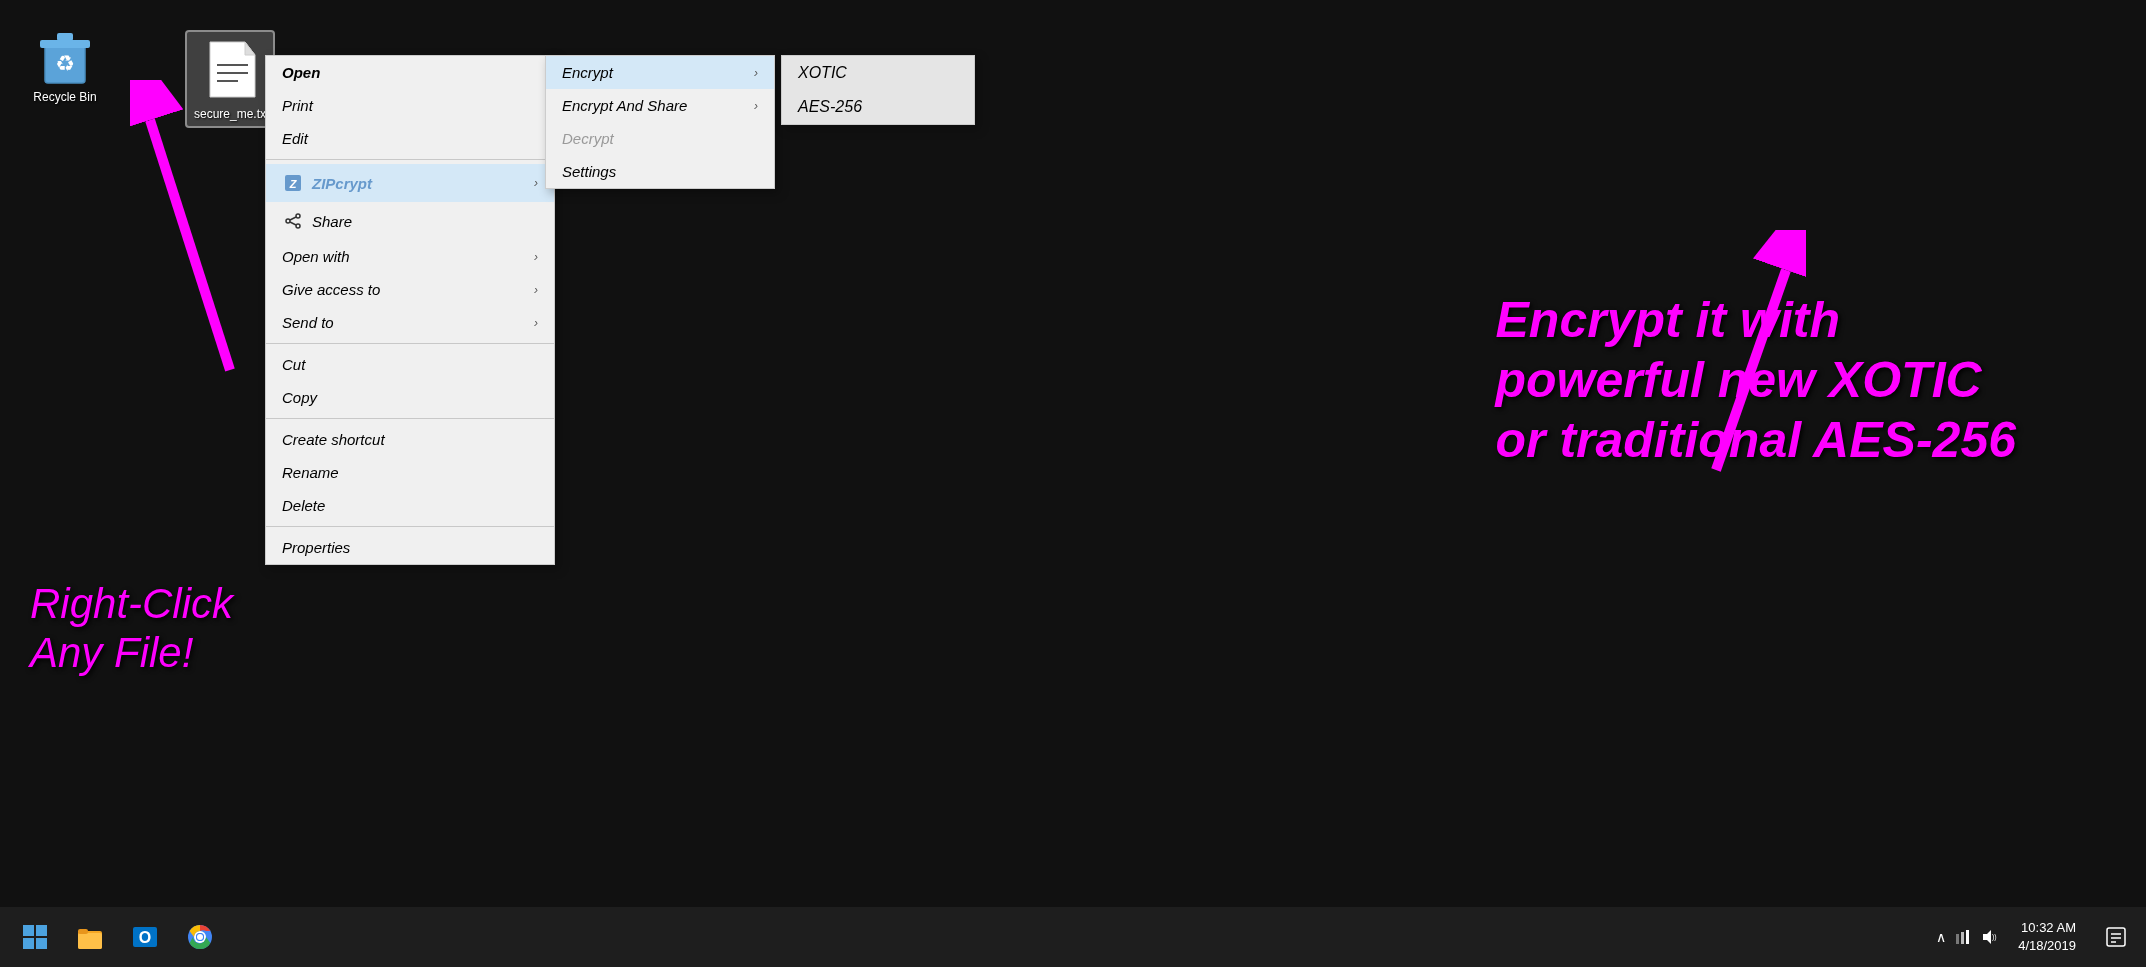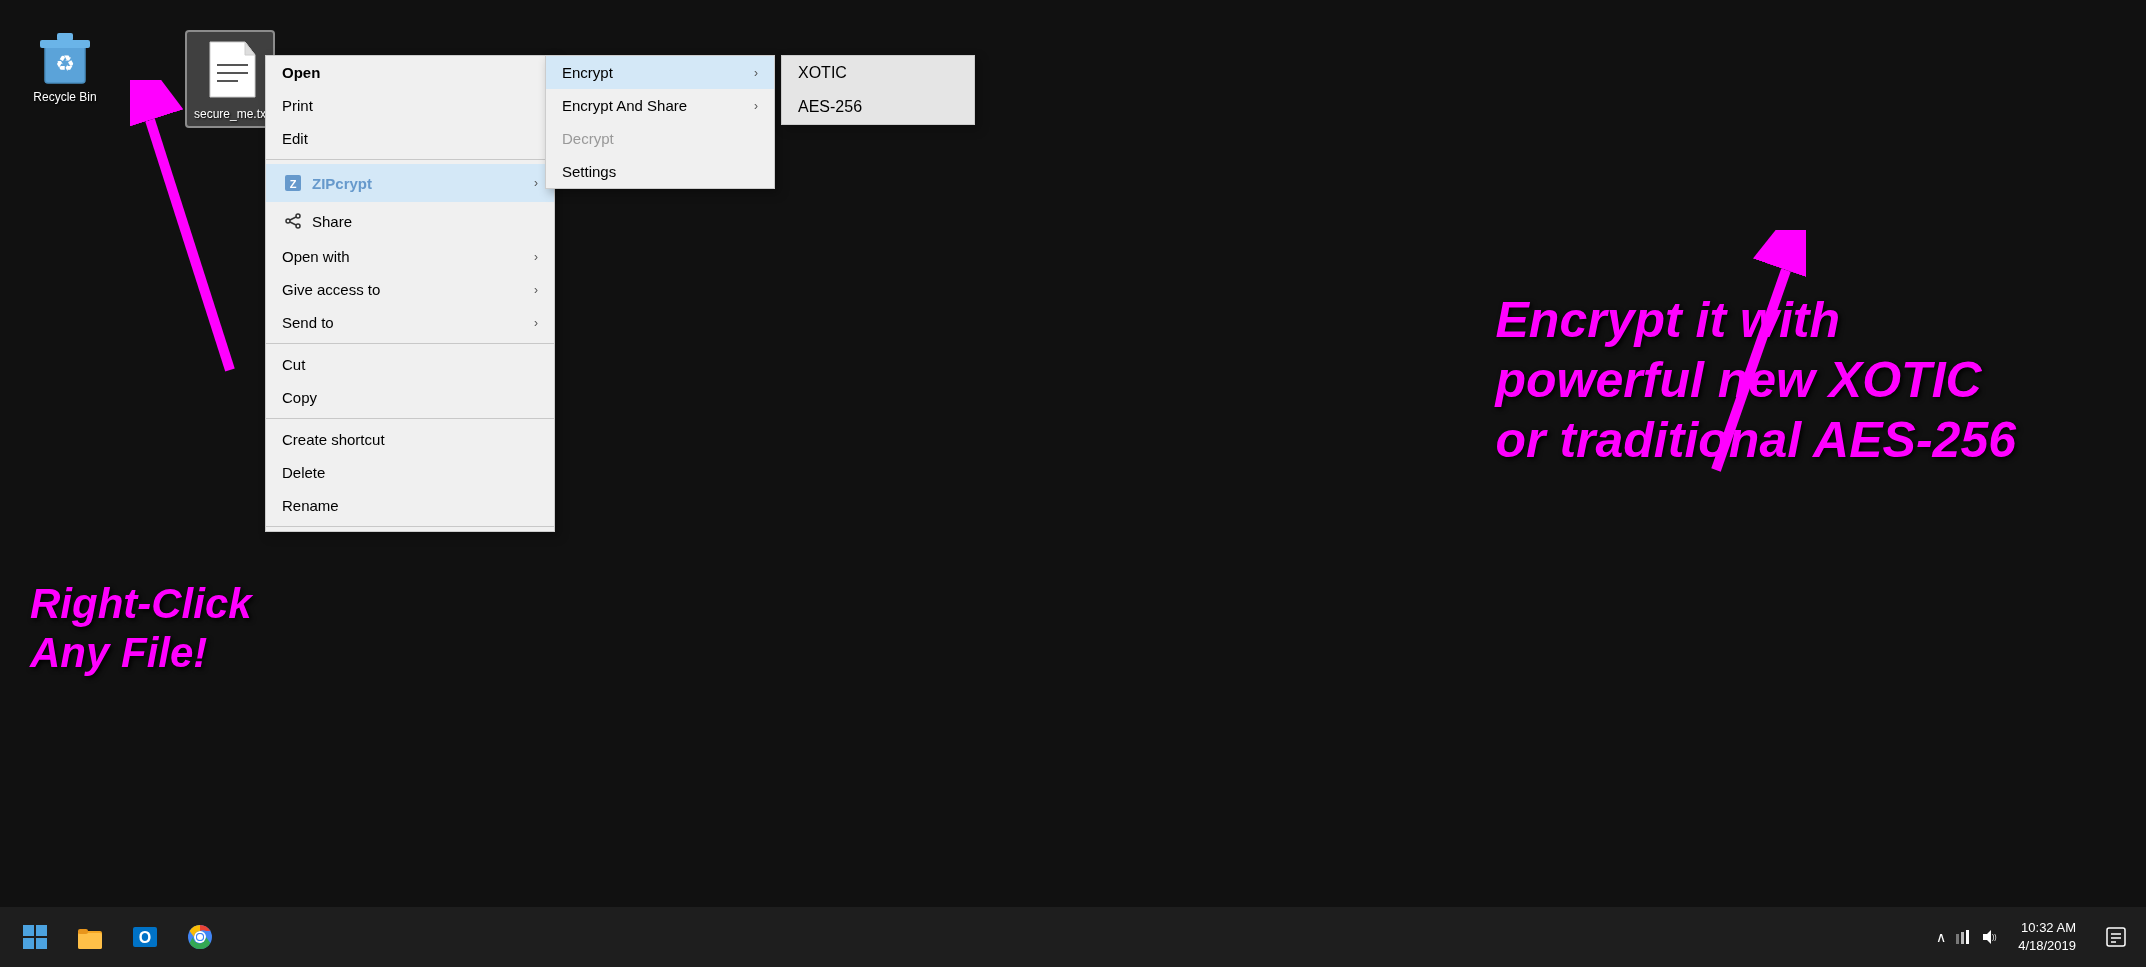"Open" .menu-item { font-style: none -> italic }
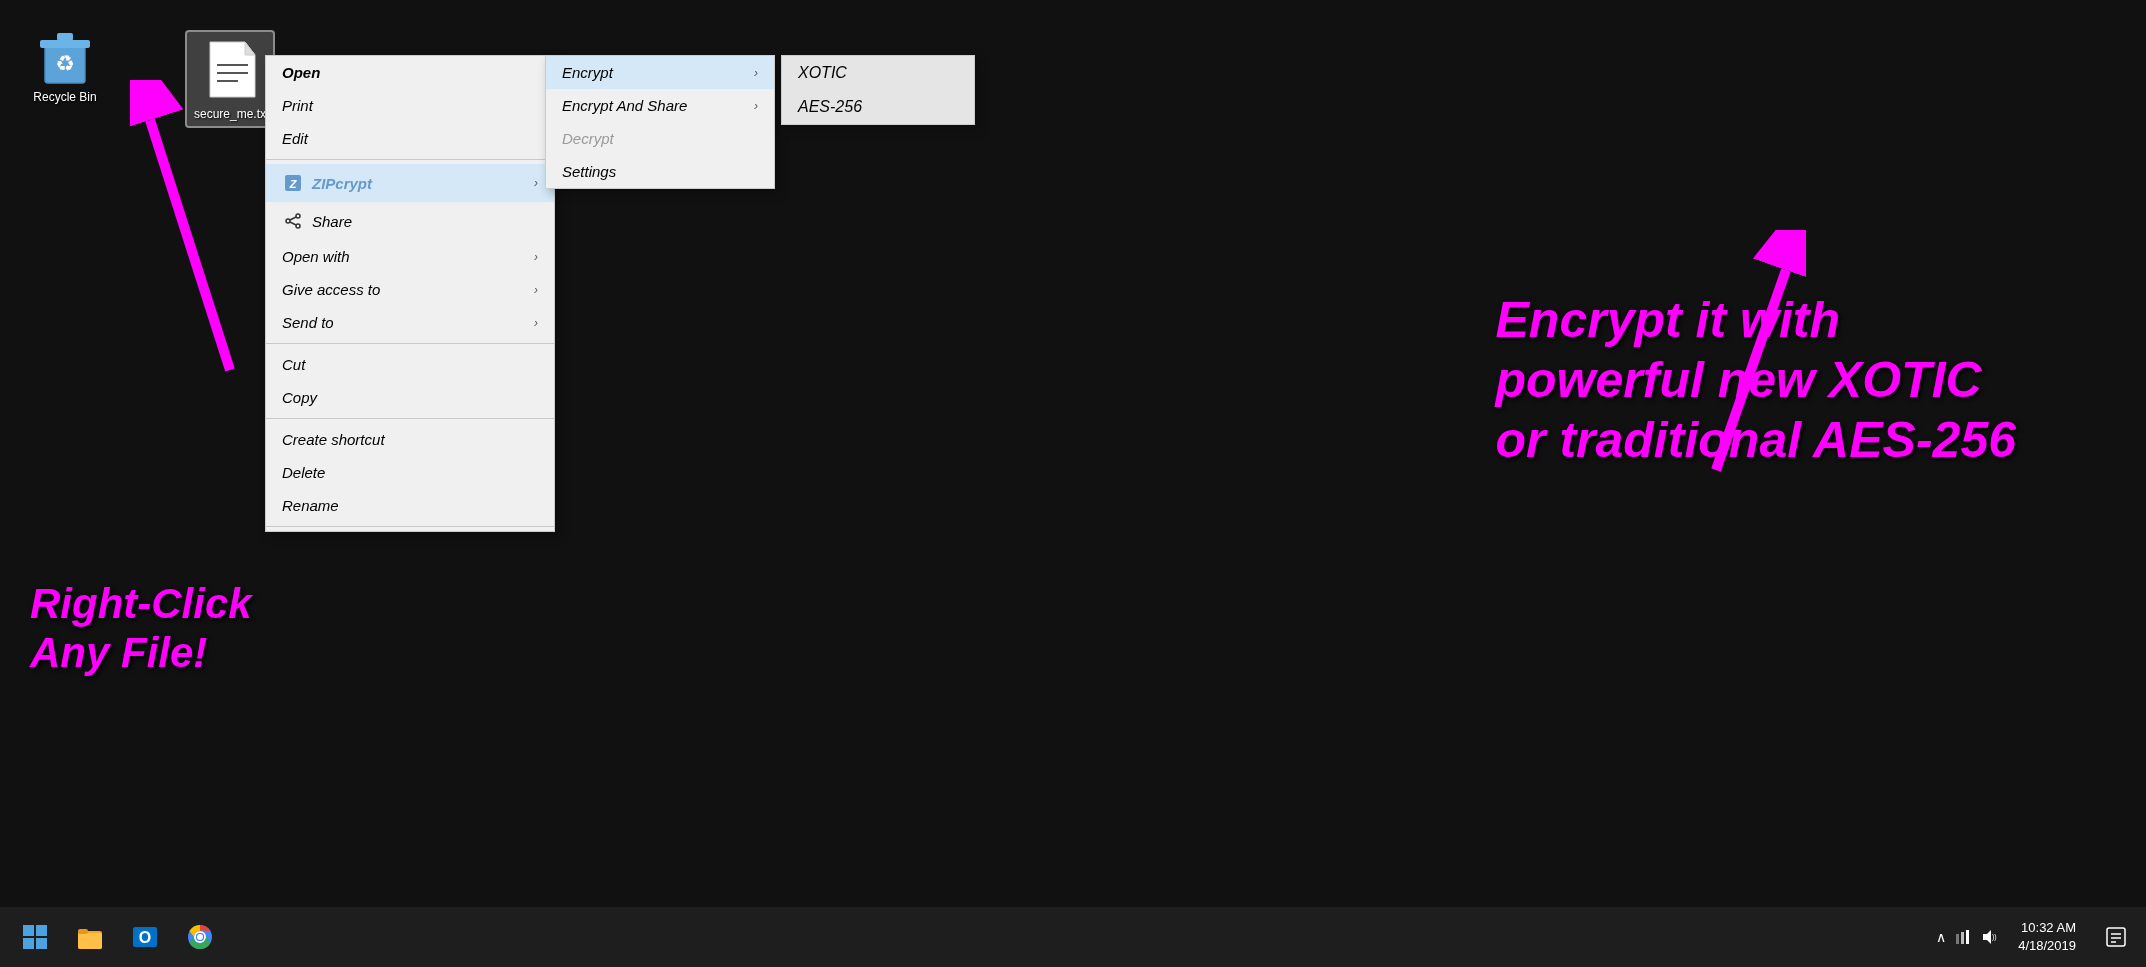"Delete" div.menu-item { order: before "Rename" -> after "Rename" }
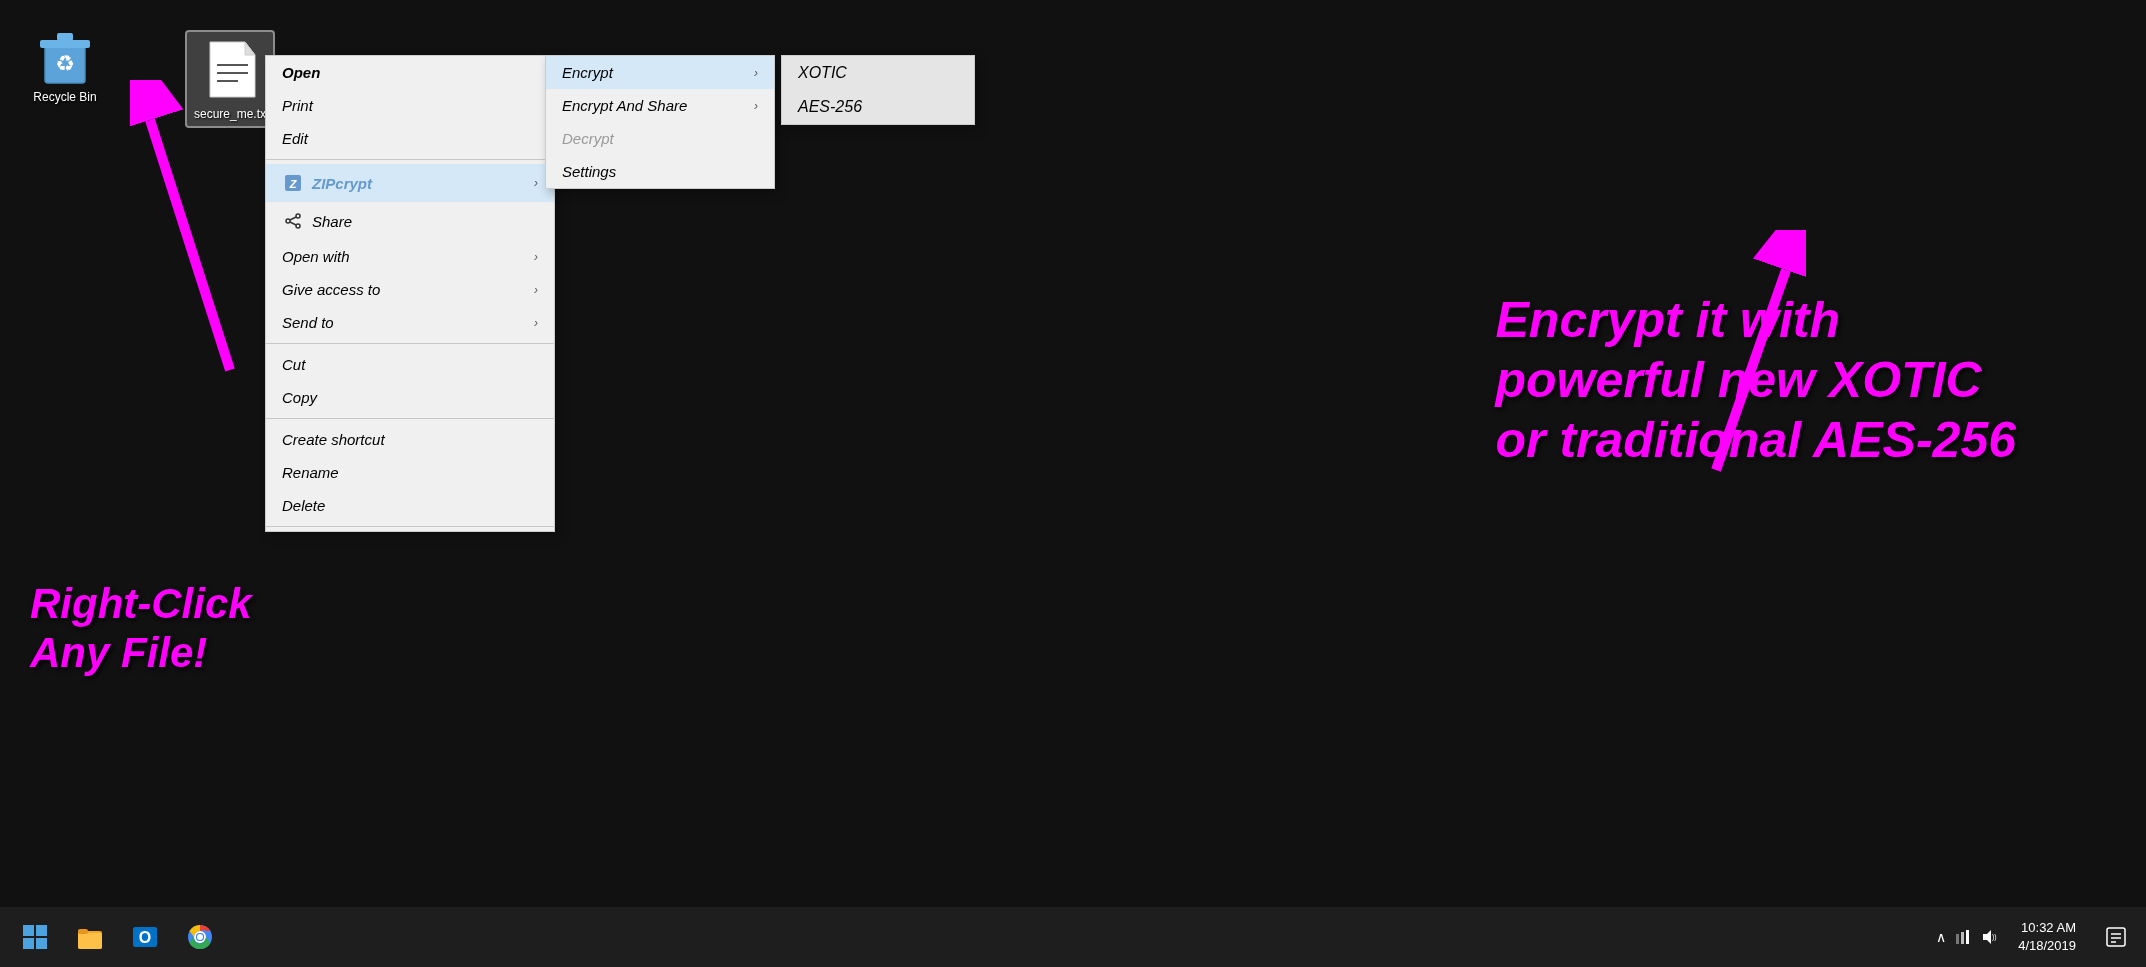"Properties" div.menu-item { html: none -> <div> <span>Properties</span> </div> }
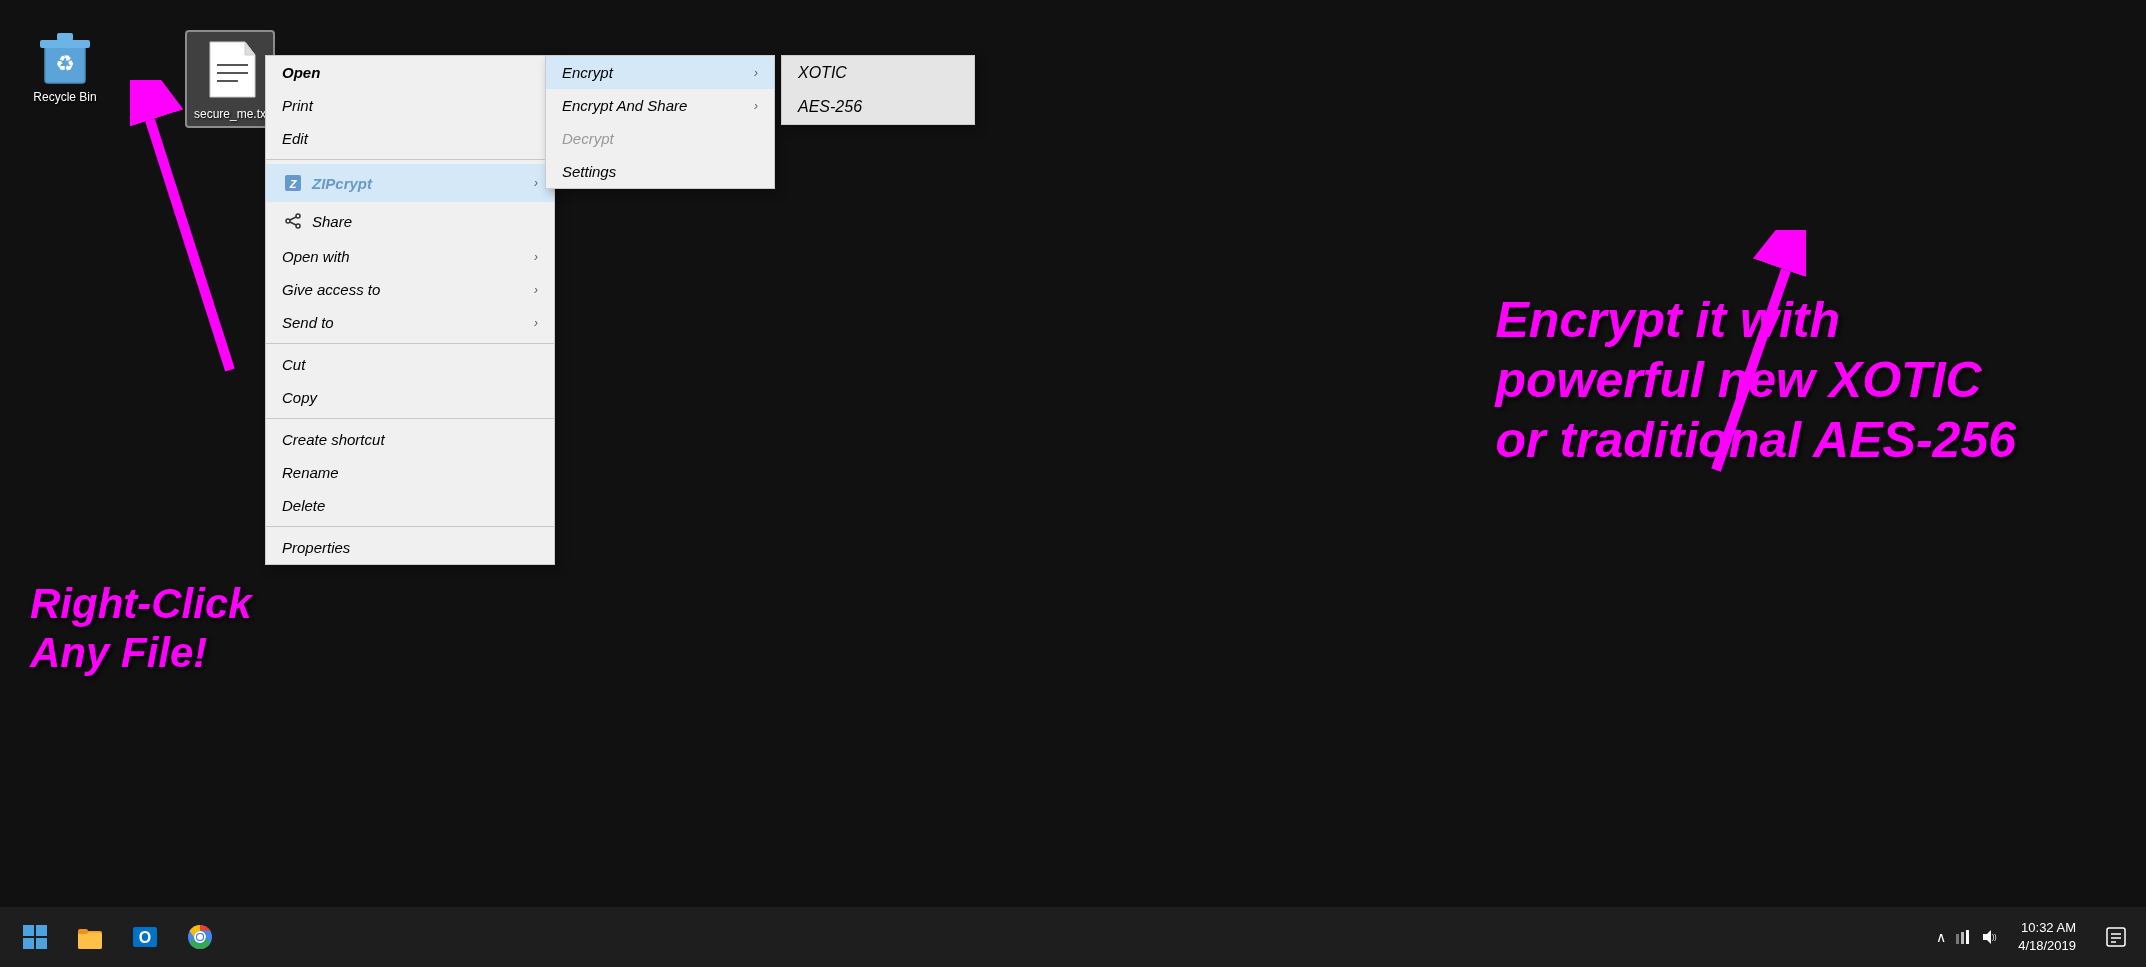"Right-Click" div.annotation { font-weight: 700 -> 400 }
